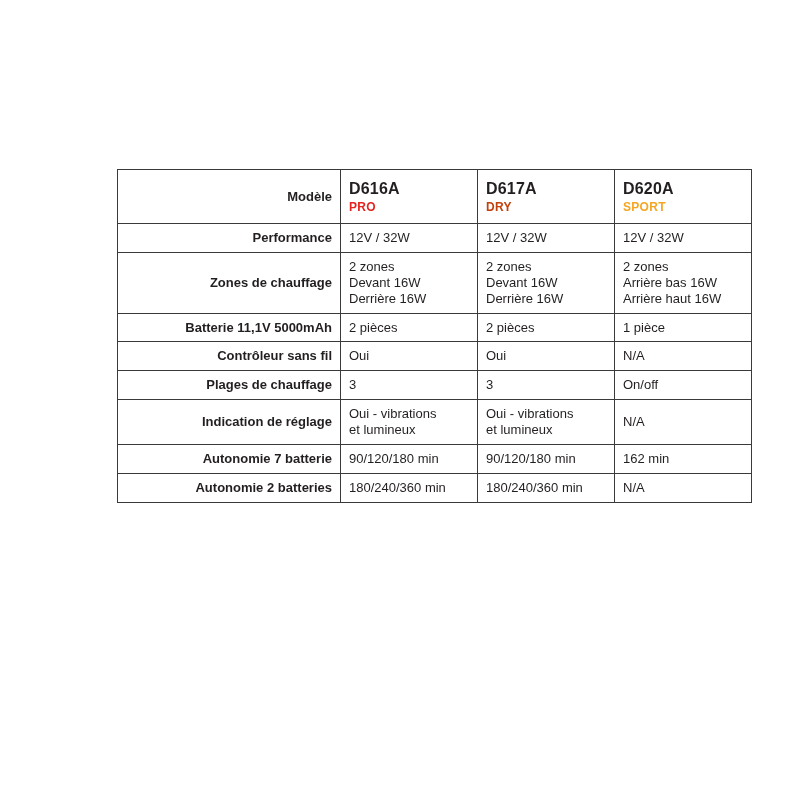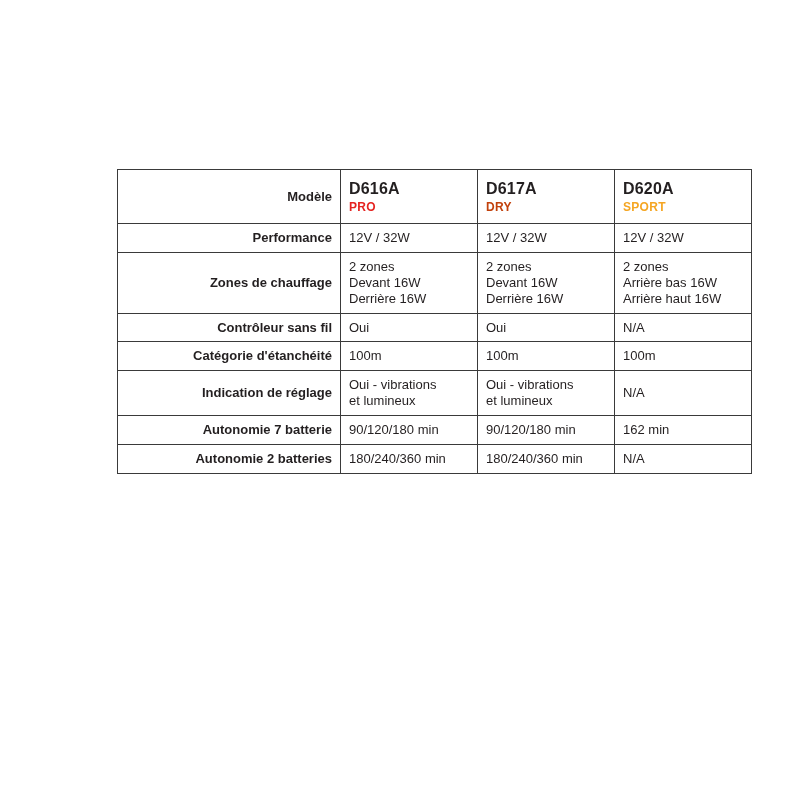"Batterie 11,1V 5000mAh" tr { html: none -> <tr> <td>Batterie 11,1V 5000mAh</td> <td> <span>2 pièces</span> </td> <td> <span>2 pièces</span> </td> <td> <span>1 pièce</span> </td> </tr> }
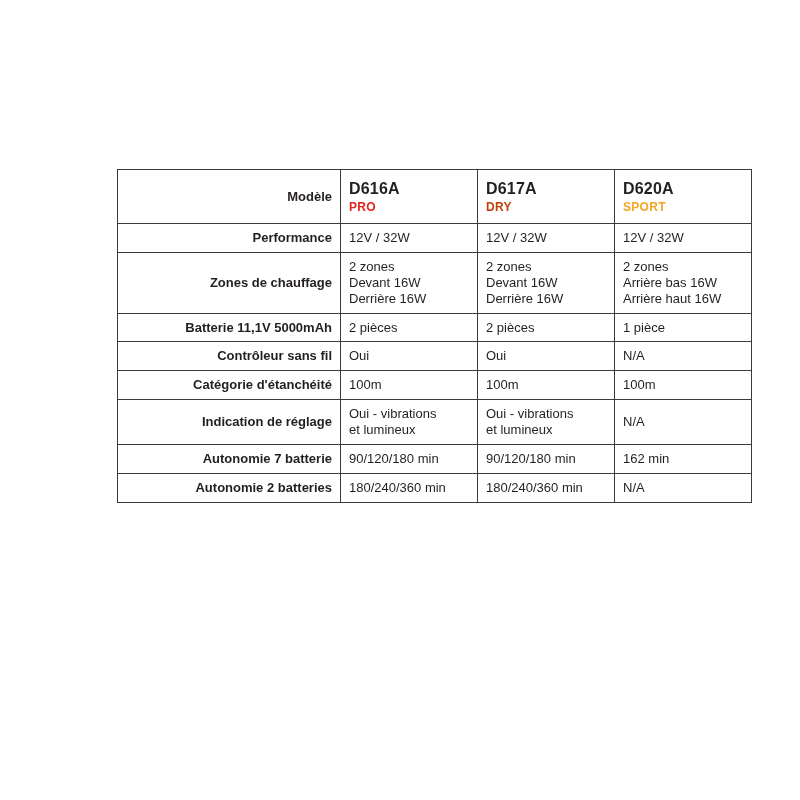"Plages de chauffage" tr { html: none -> <tr> <td>Plages de chauffage</td> <td> <span>3</span> </td> <td> <span>3</span> </td> <td> <span>On/off</span> </td> </tr> }
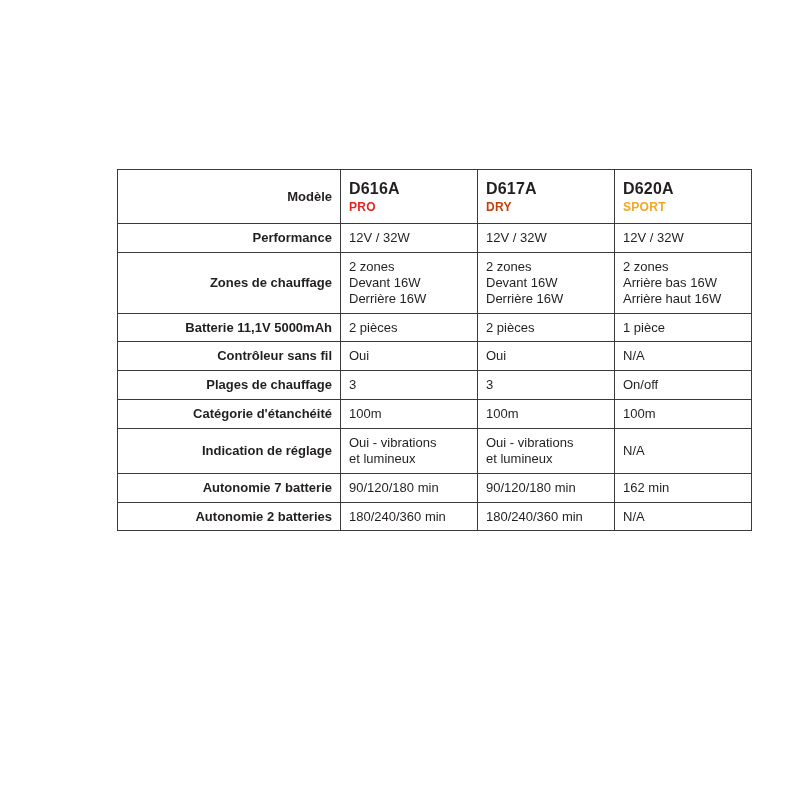"Catégorie d'étanchéité" tr { html: <tr> <td>Catégorie d'étanchéité</td> <td> <span>100m</span> </td> <td> <span>100m</span> </td> <td> <span>100m</span> </td> </tr> -> none }
